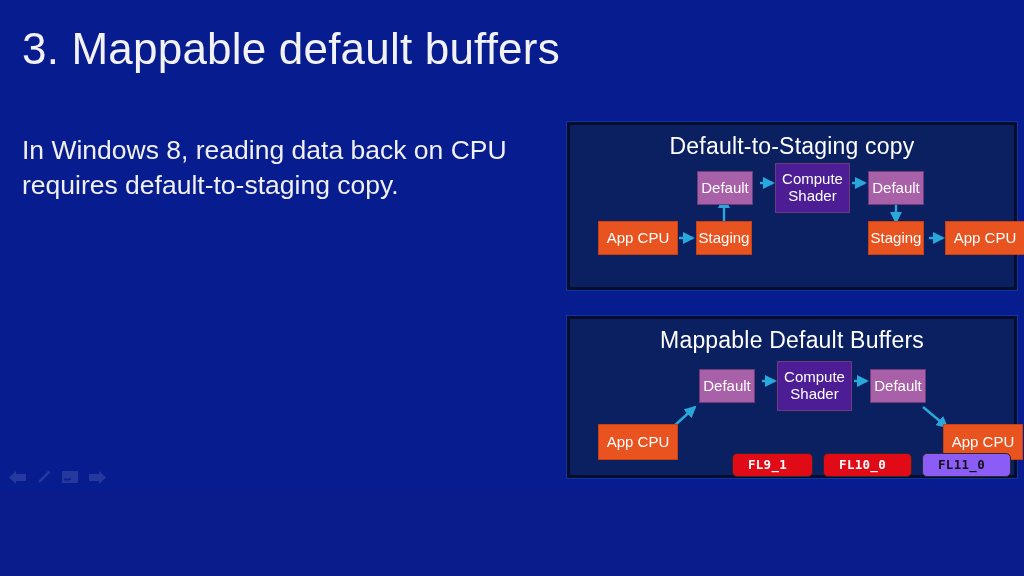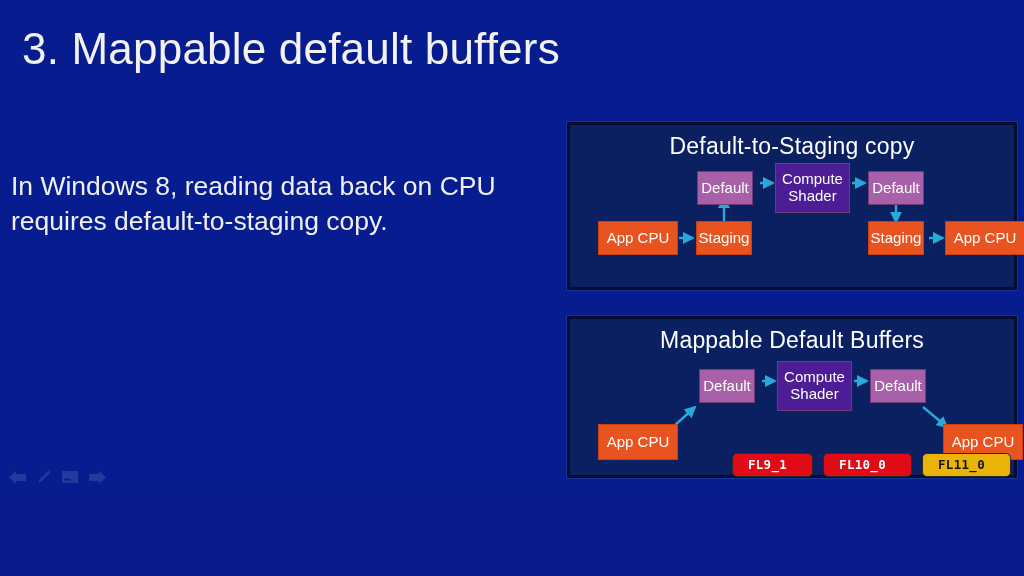"In Windows 8, reading data" .body-copy { left: 11px -> 22px; margin-top: 36px -> none }
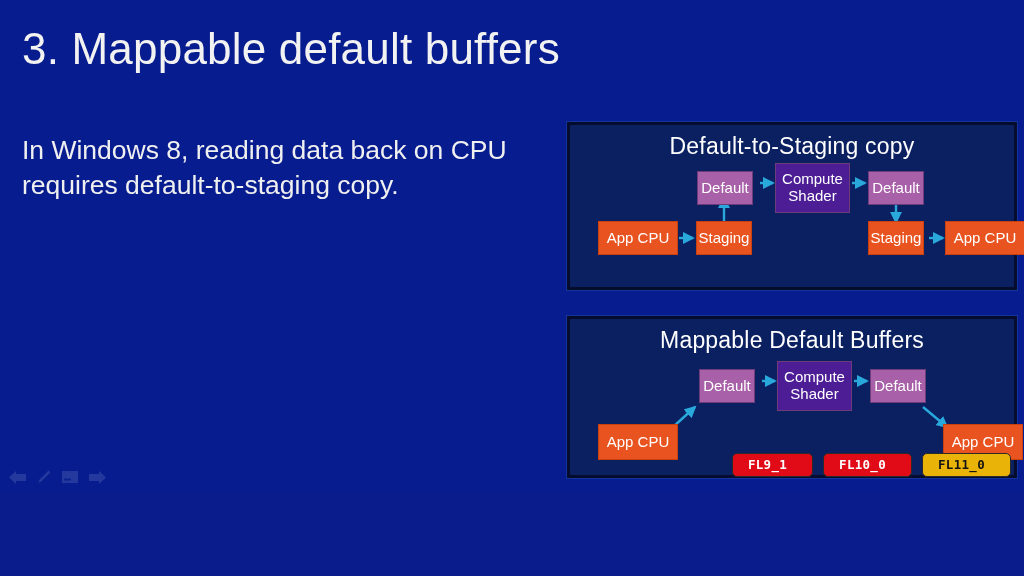"FL11_0" .badge.yellow { background: #eab308 -> #8b5cf6 }
